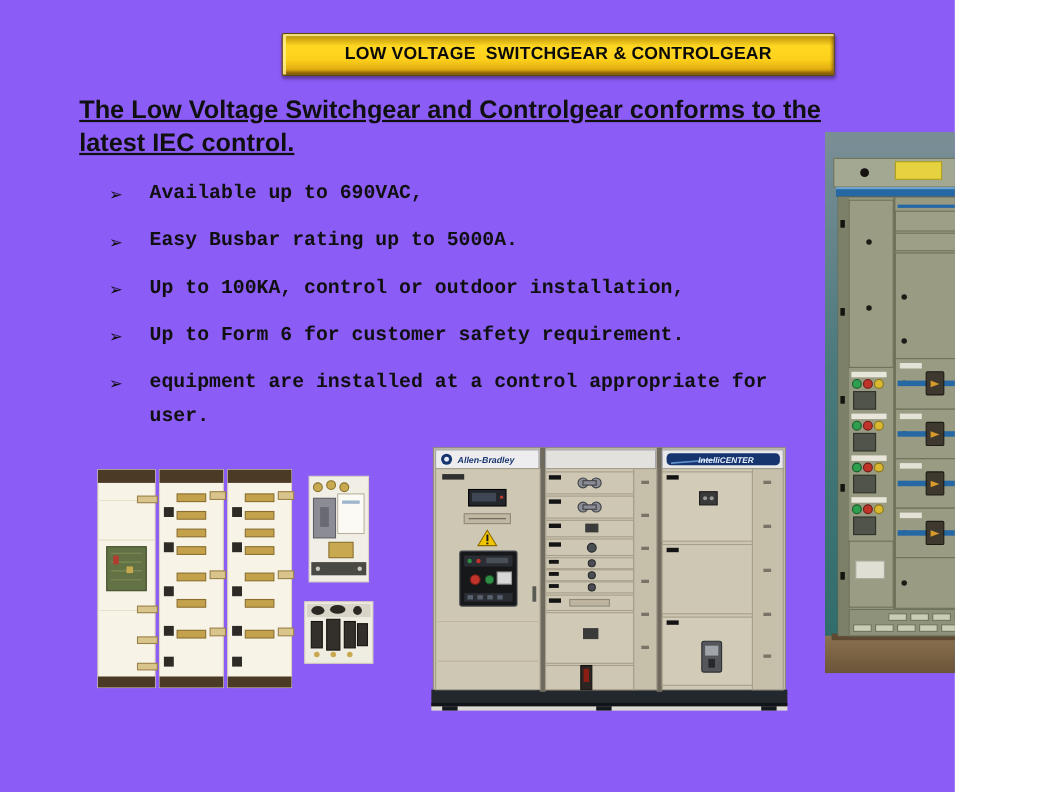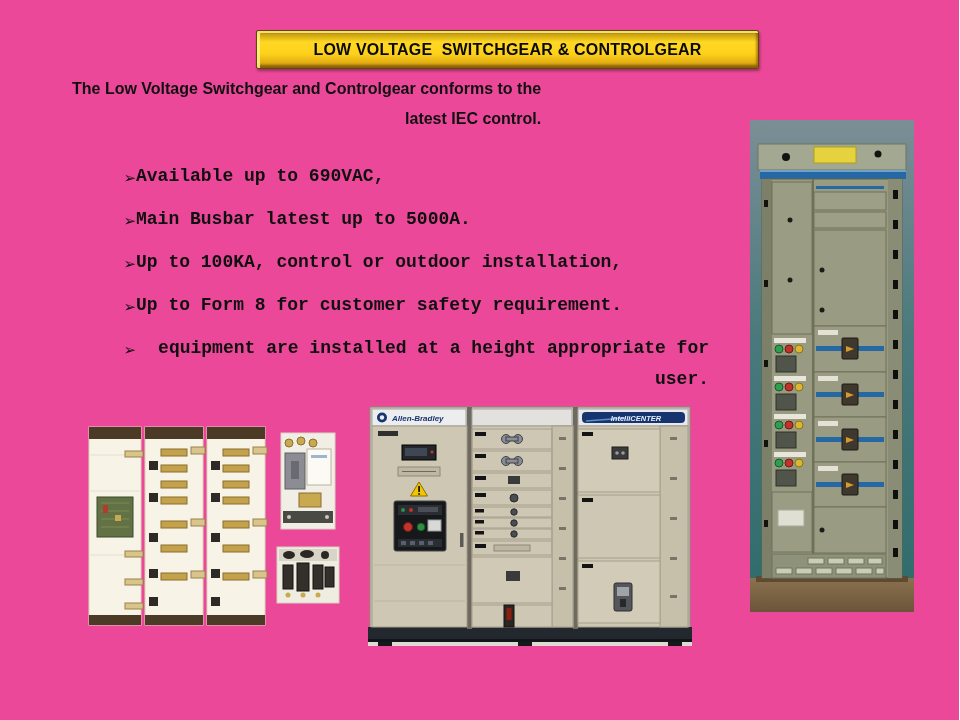"LOW VOLTAGE SWITCHGEAR & CONTROLGEAR" .slide { background: #ec4899 -> #8b5cf6; text-align: right -> none; width: 959px -> 868px }
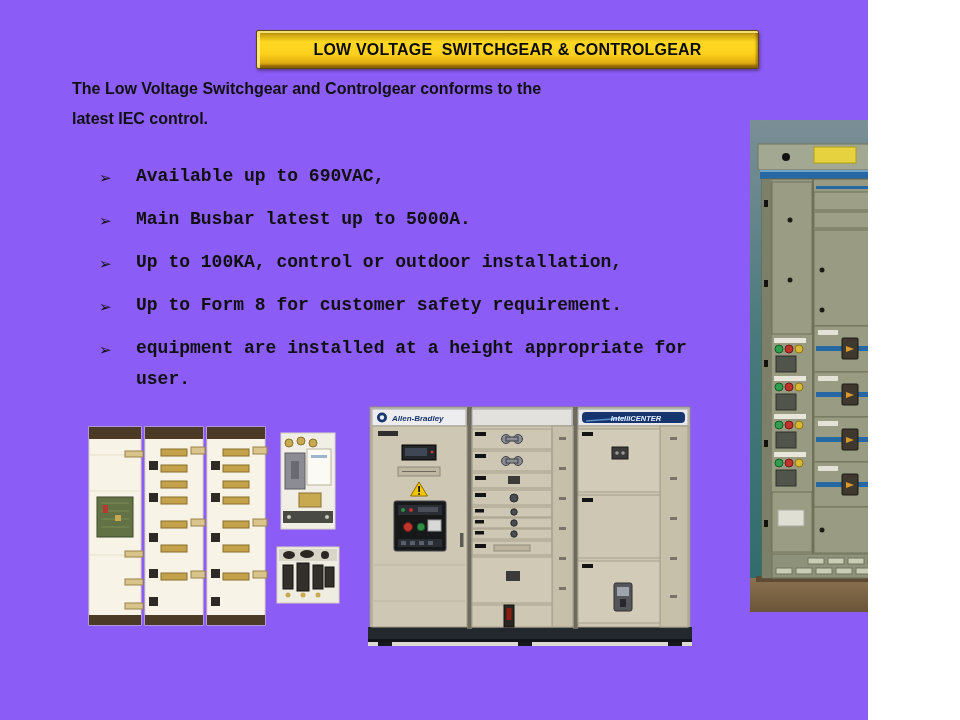"The Low Voltage Switchgear and" .intro { font-size: 16px -> 23px; text-decoration: none -> underline; top: 74px -> 84px }
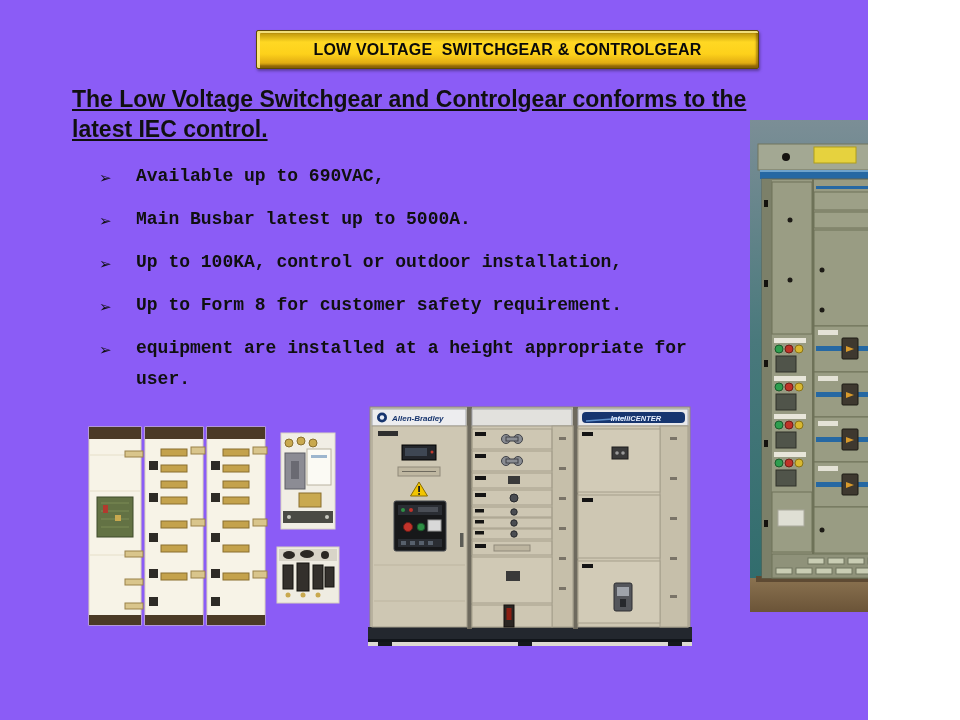"Main Busbar latest up to" span { text: Main Busbar latest -> Easy Busbar rating }
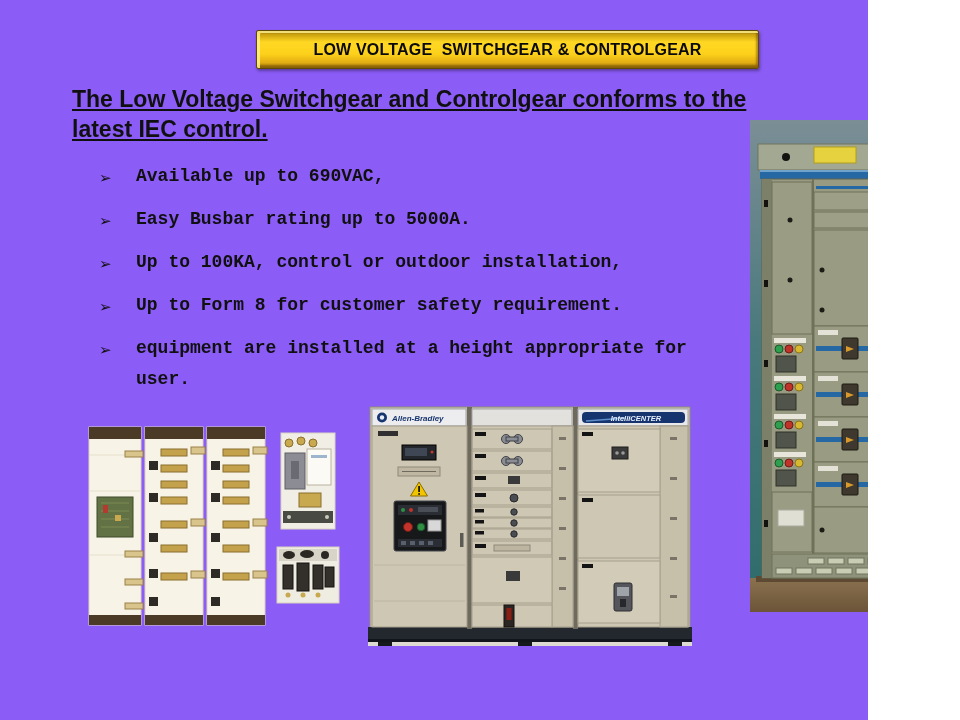"Up to Form 8 for" span { text: 8 -> 6 }
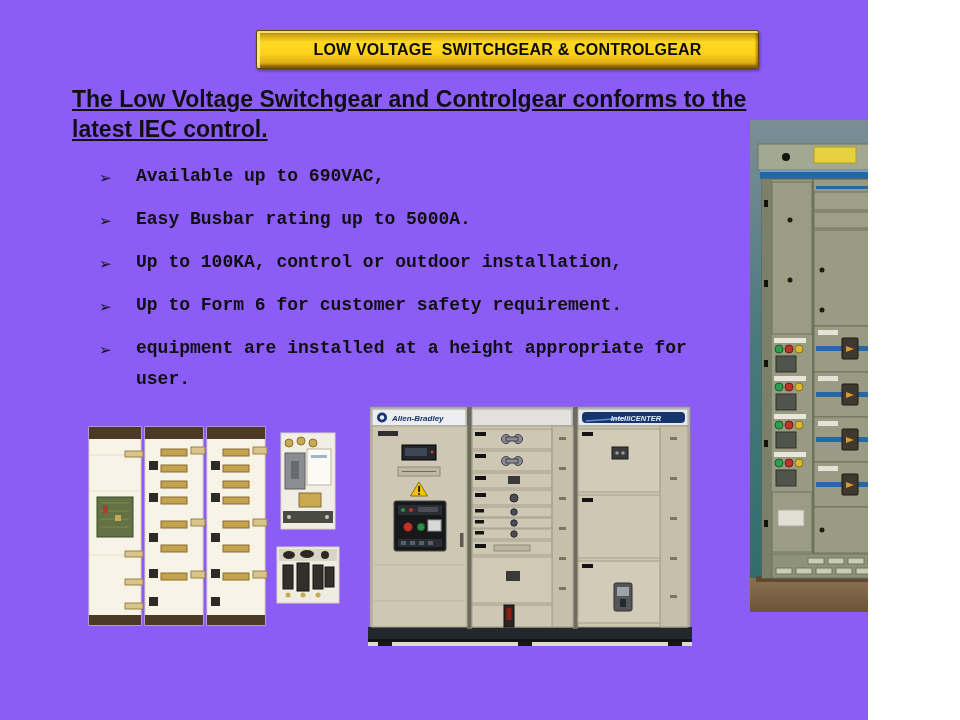"equipment are installed at a" span { text: height -> control }
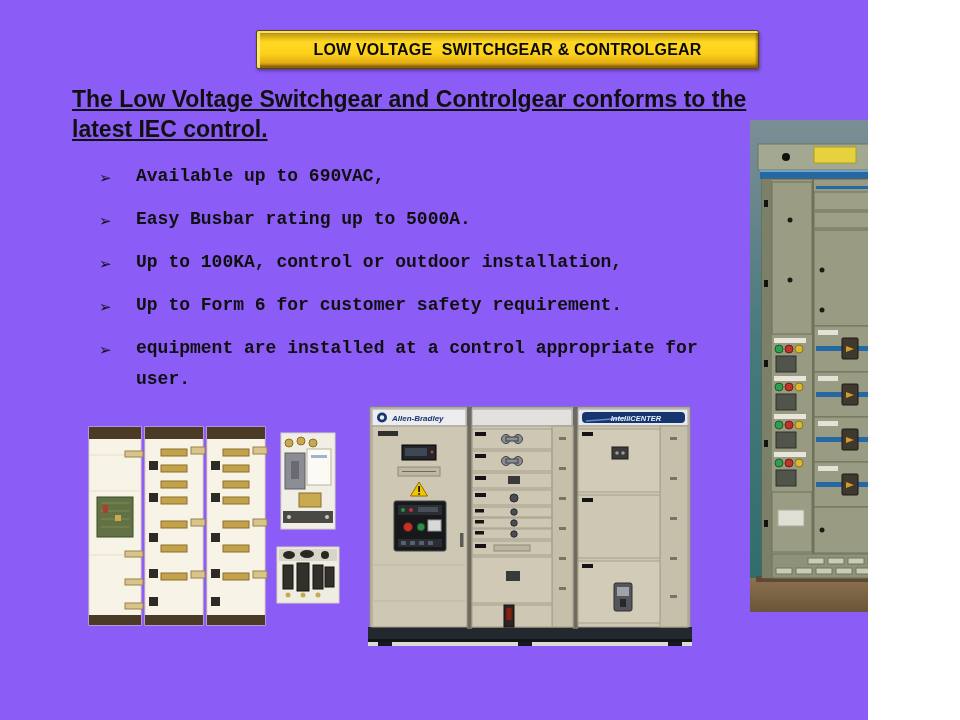"Allen-Bradley" .img-mcc { left: 368px -> 392px }
